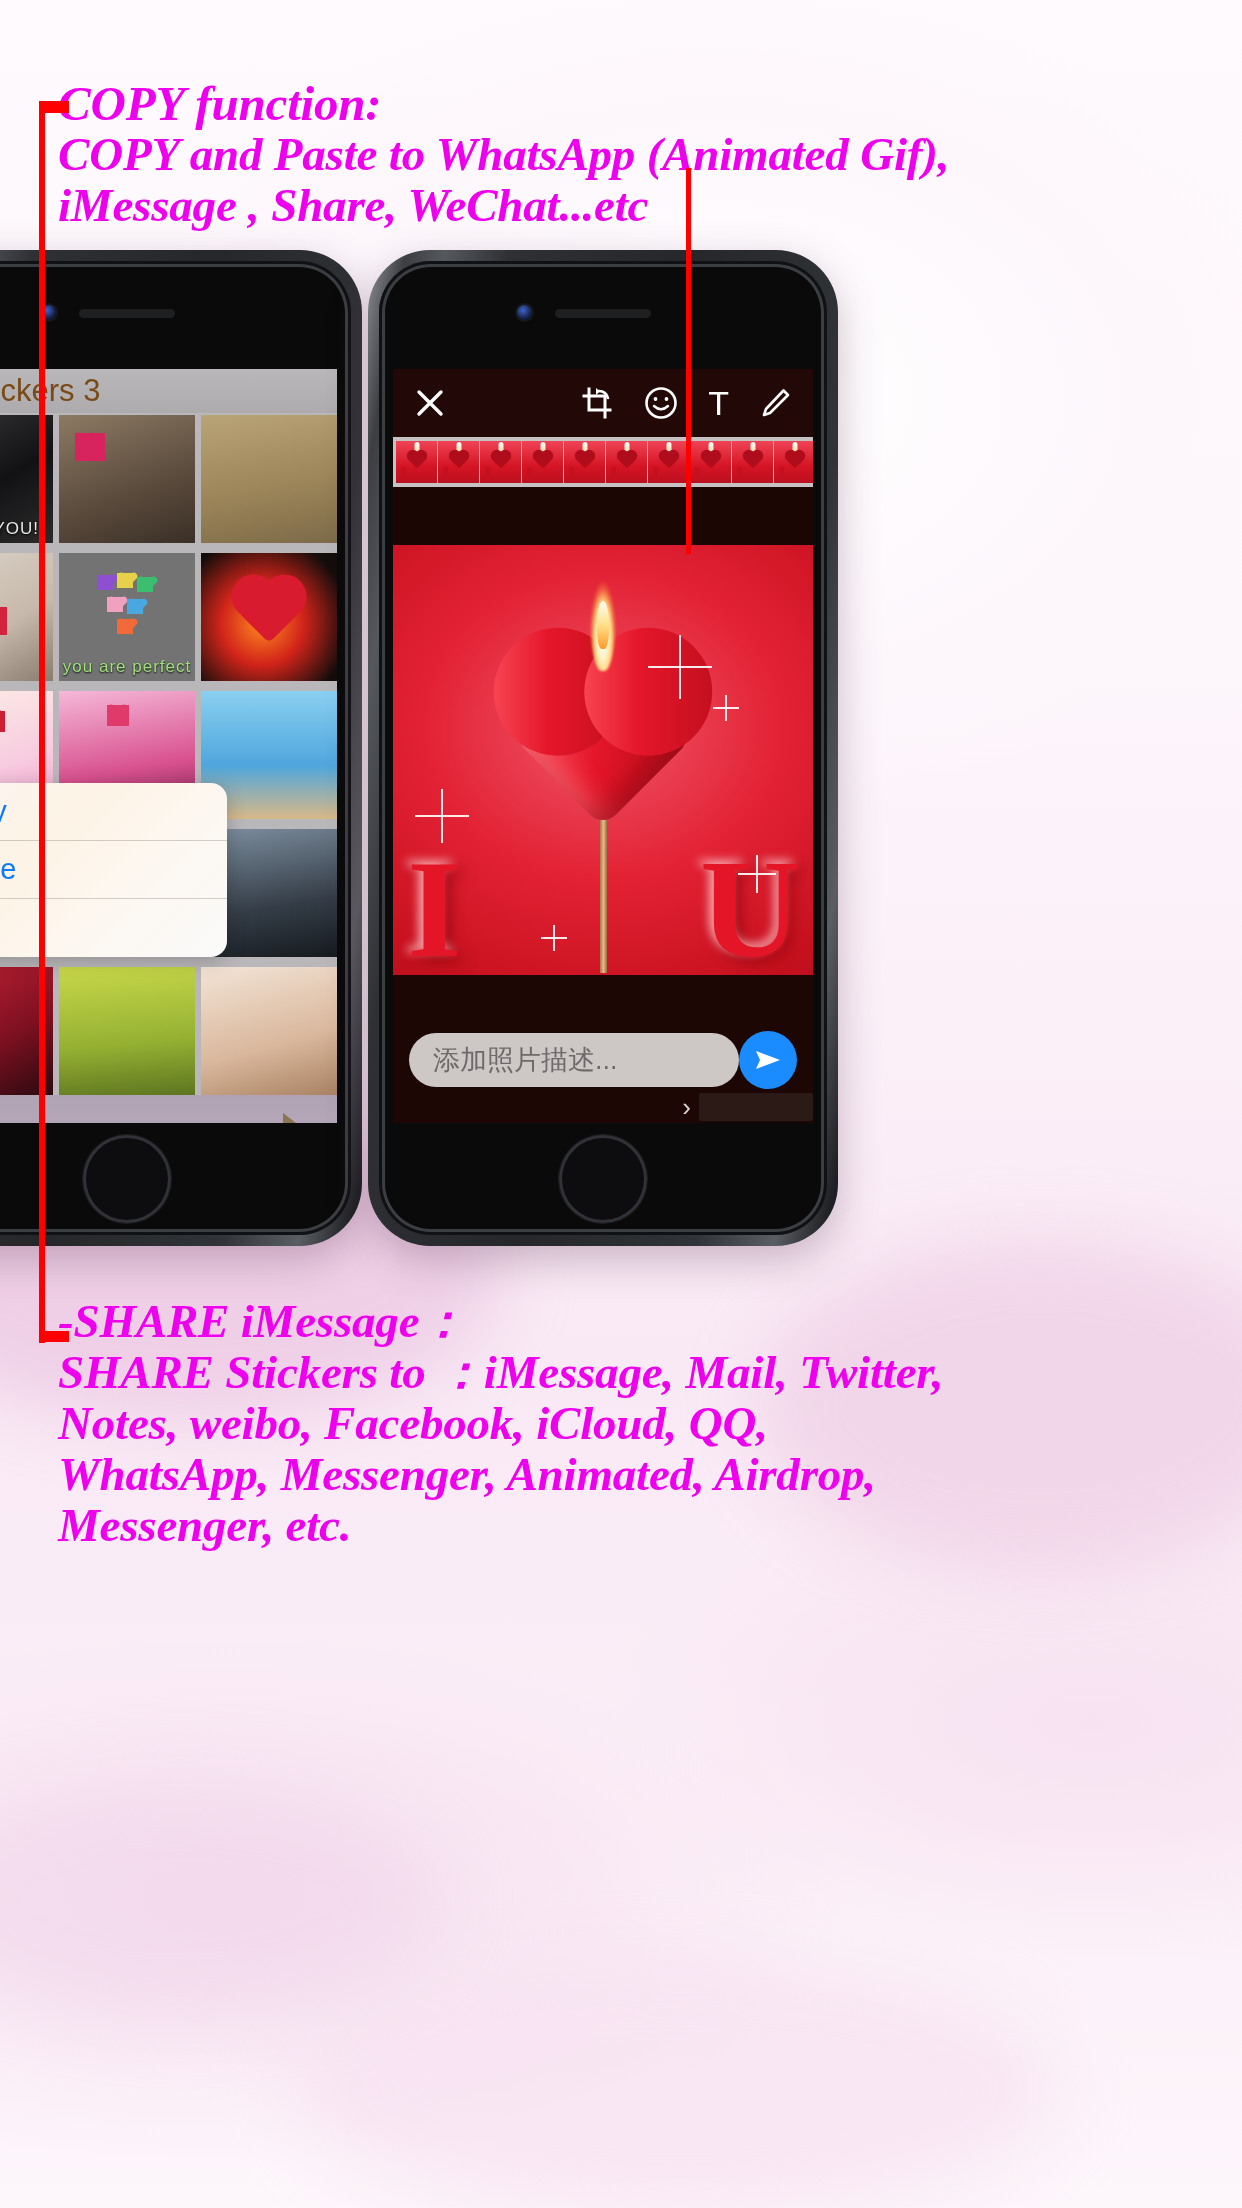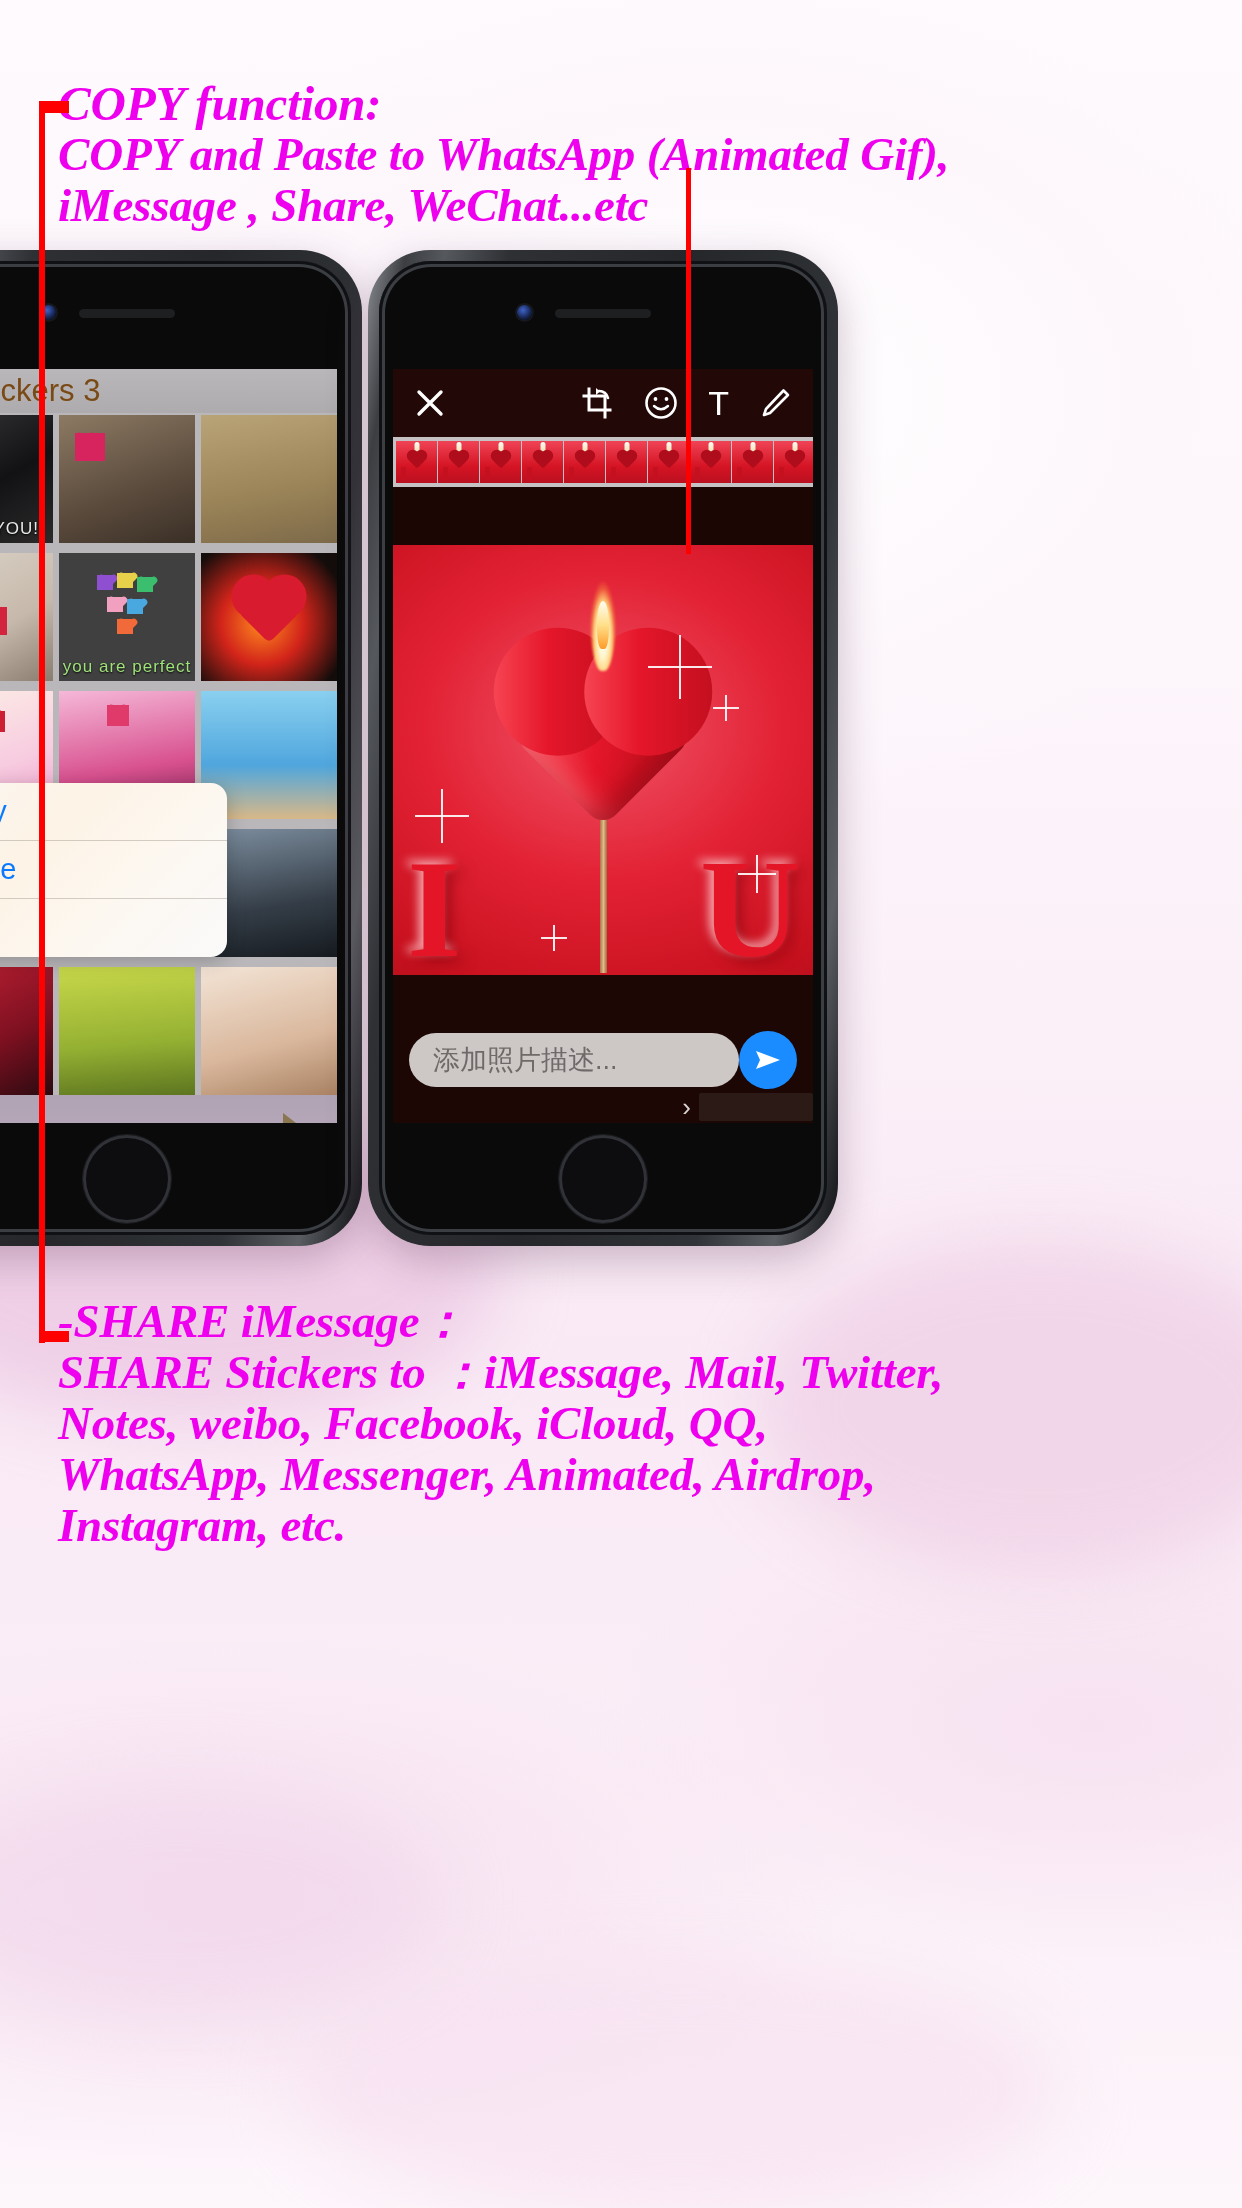"you are perfect" div.cell { background: #404040 -> #737373 }
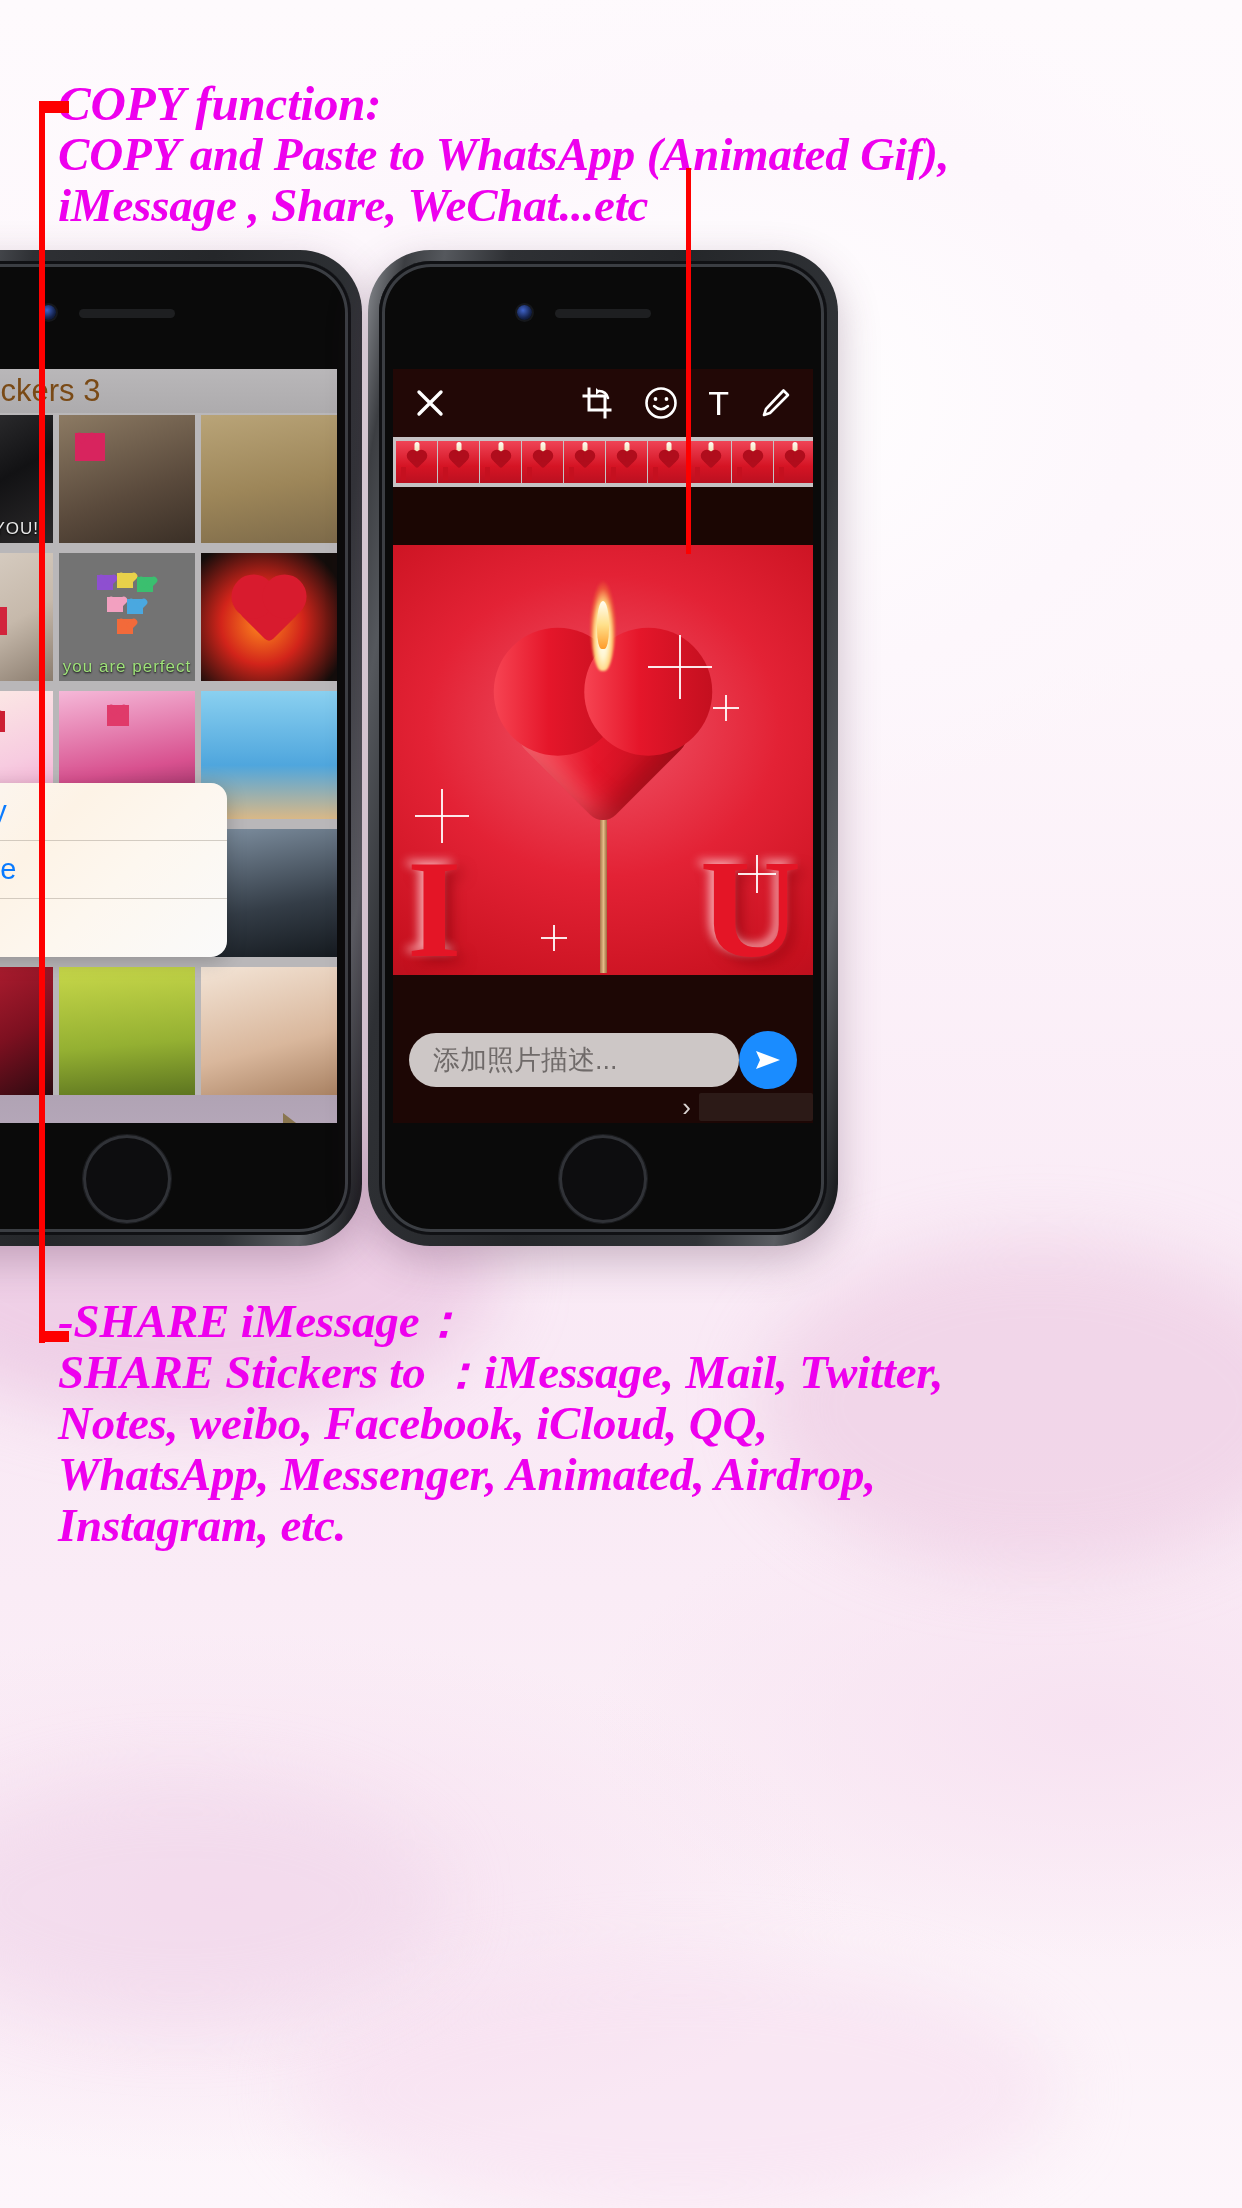"Instagram, etc." div { text: Instagram -> Messenger }
